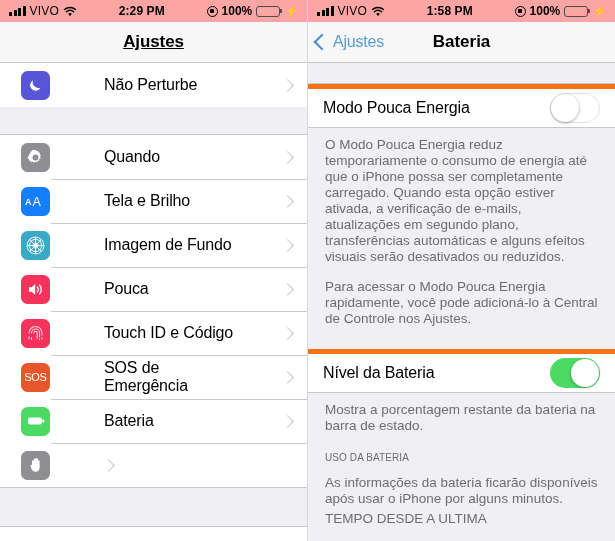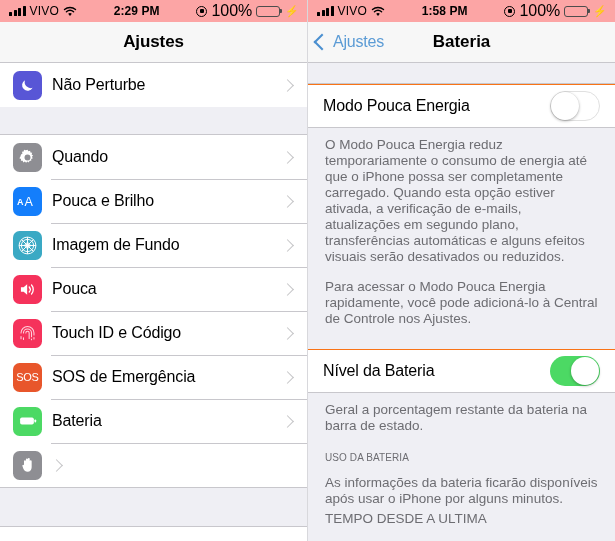"100%" .battpct { font-size: 16px -> 12px; font-weight: 400 -> 700 }
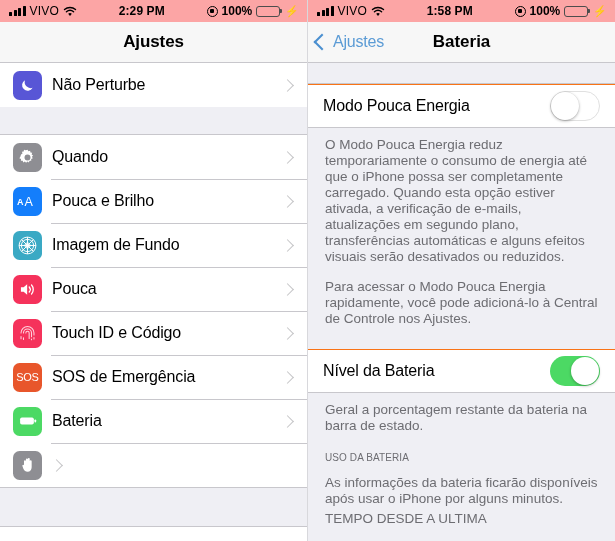"Ajustes" .navbar { text-decoration: none -> underline }
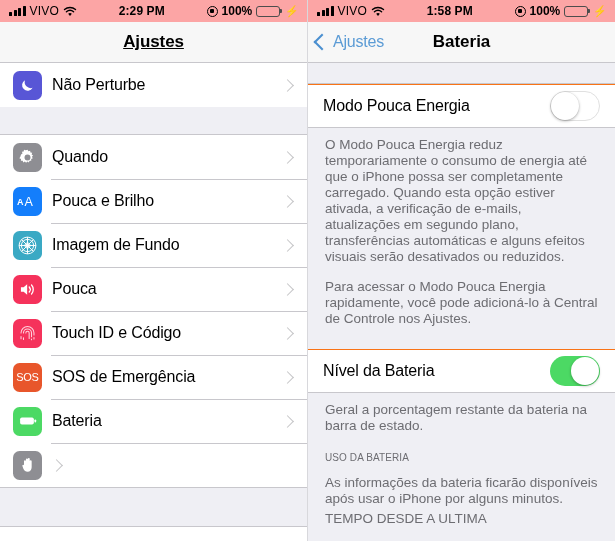"Não Perturbe" .row { gap: none -> 44px; padding-left: 13px -> 21px }
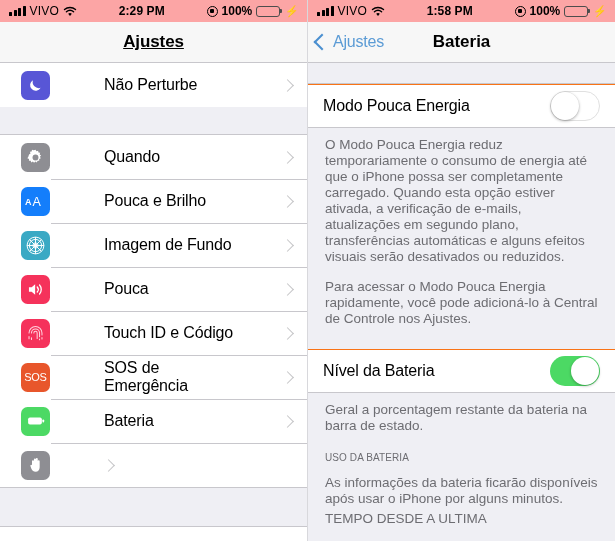"Modo Pouca Energia" .toggle-row { border-top: 1px solid #f97316 -> 5px solid #f97316 }
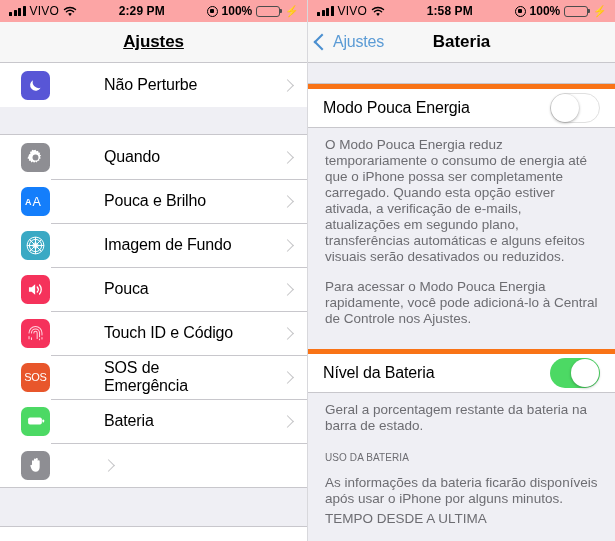"Pouca e Brilho" span.lbl { text: Pouca -> Tela }
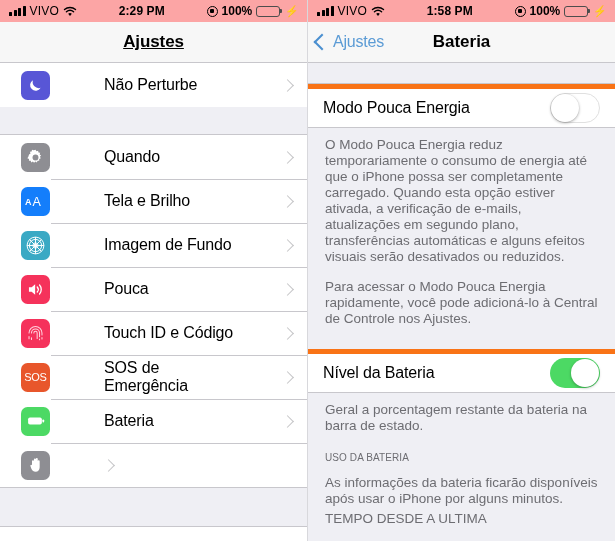"Geral a porcentagem restante da" div.footnote { text: Geral -> Mostra }
